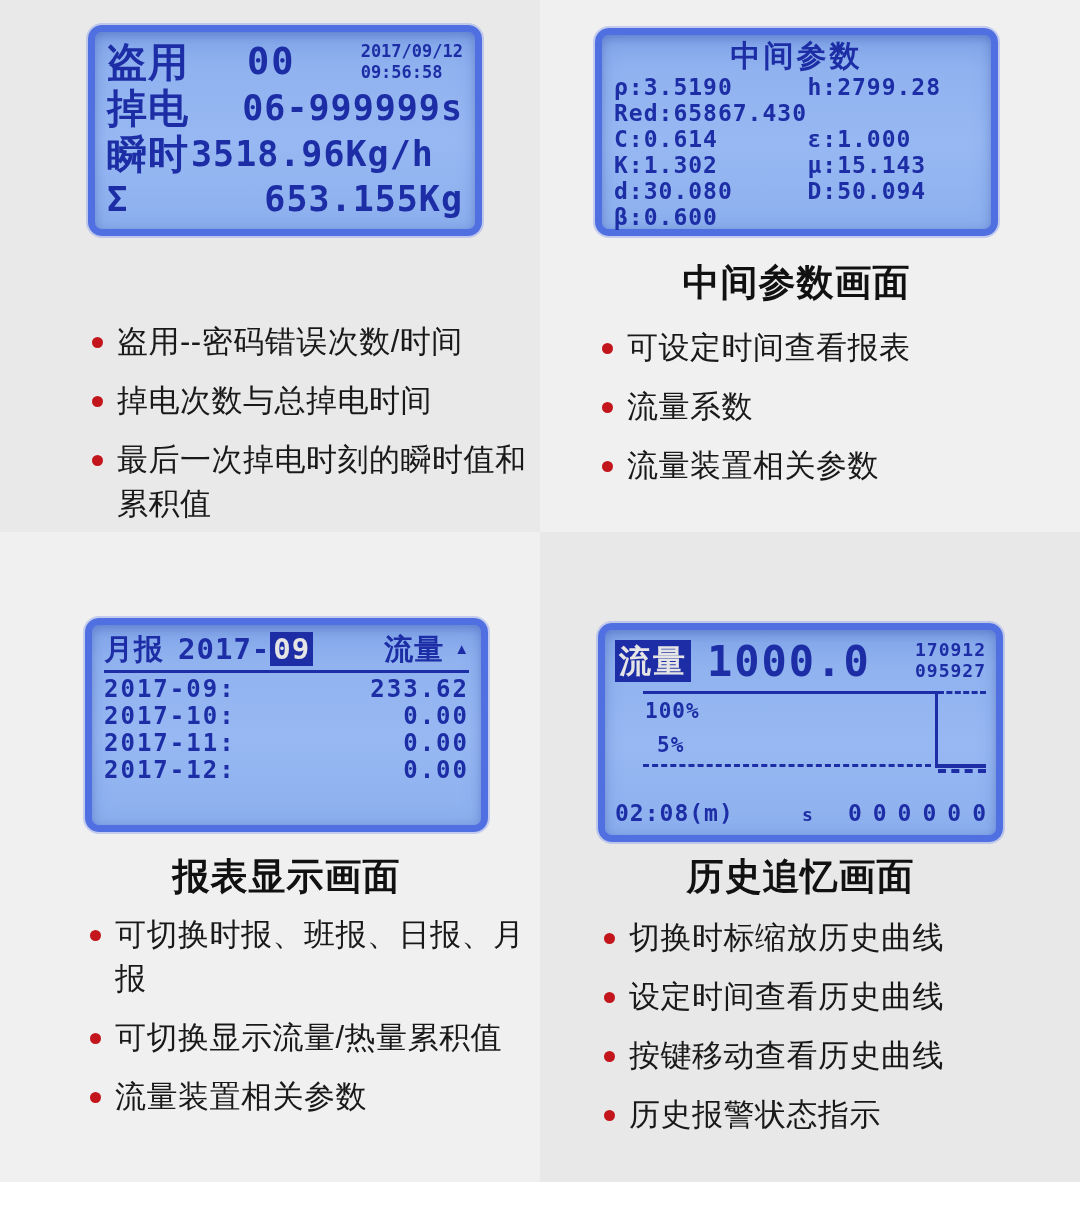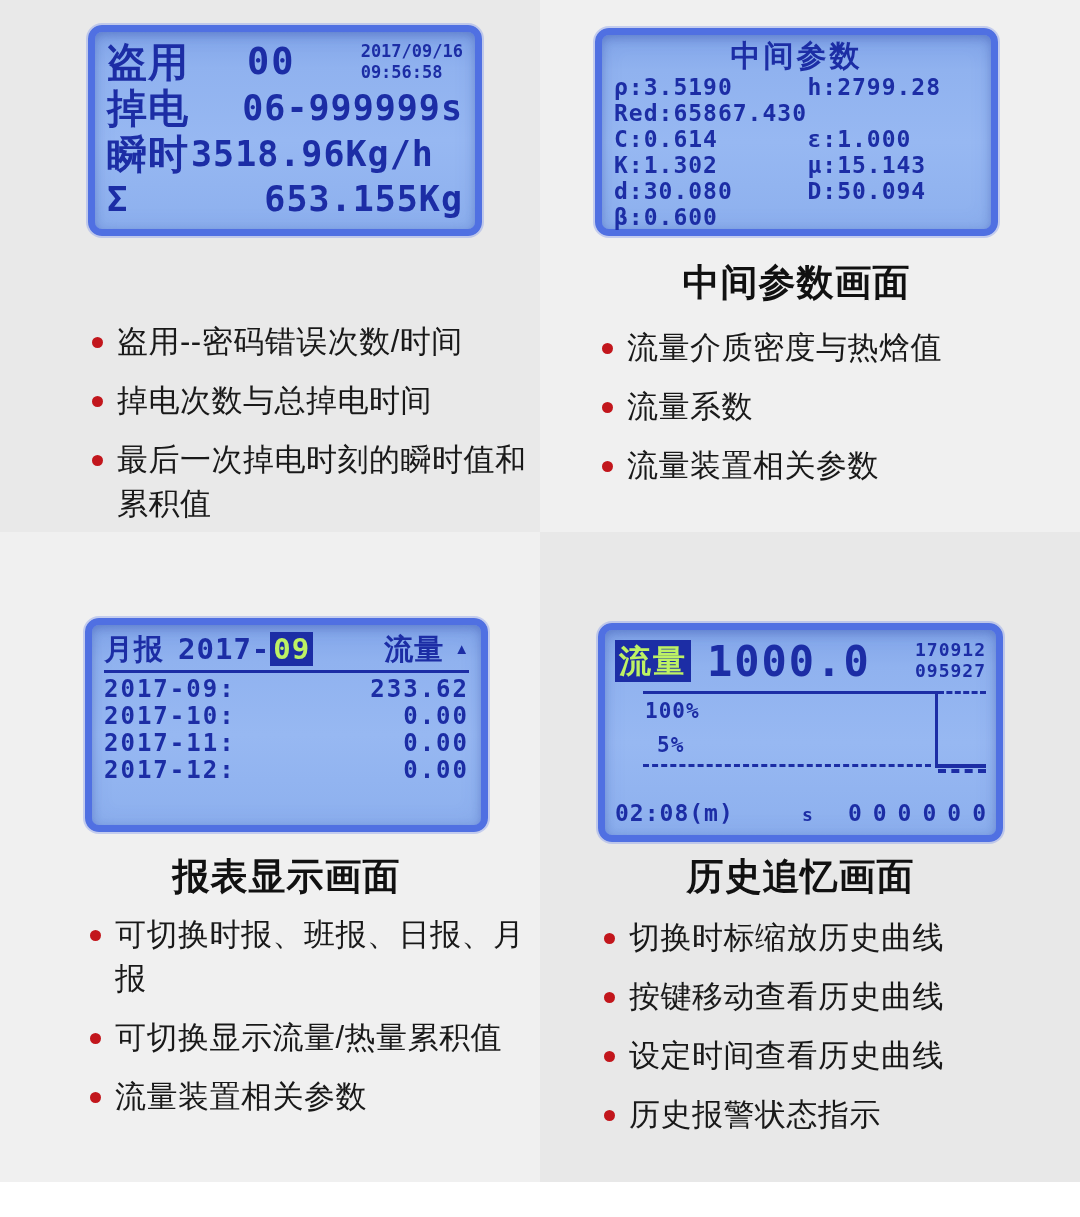"2017/09/16" span { text: 2017/09/16 -> 2017/09/12 }
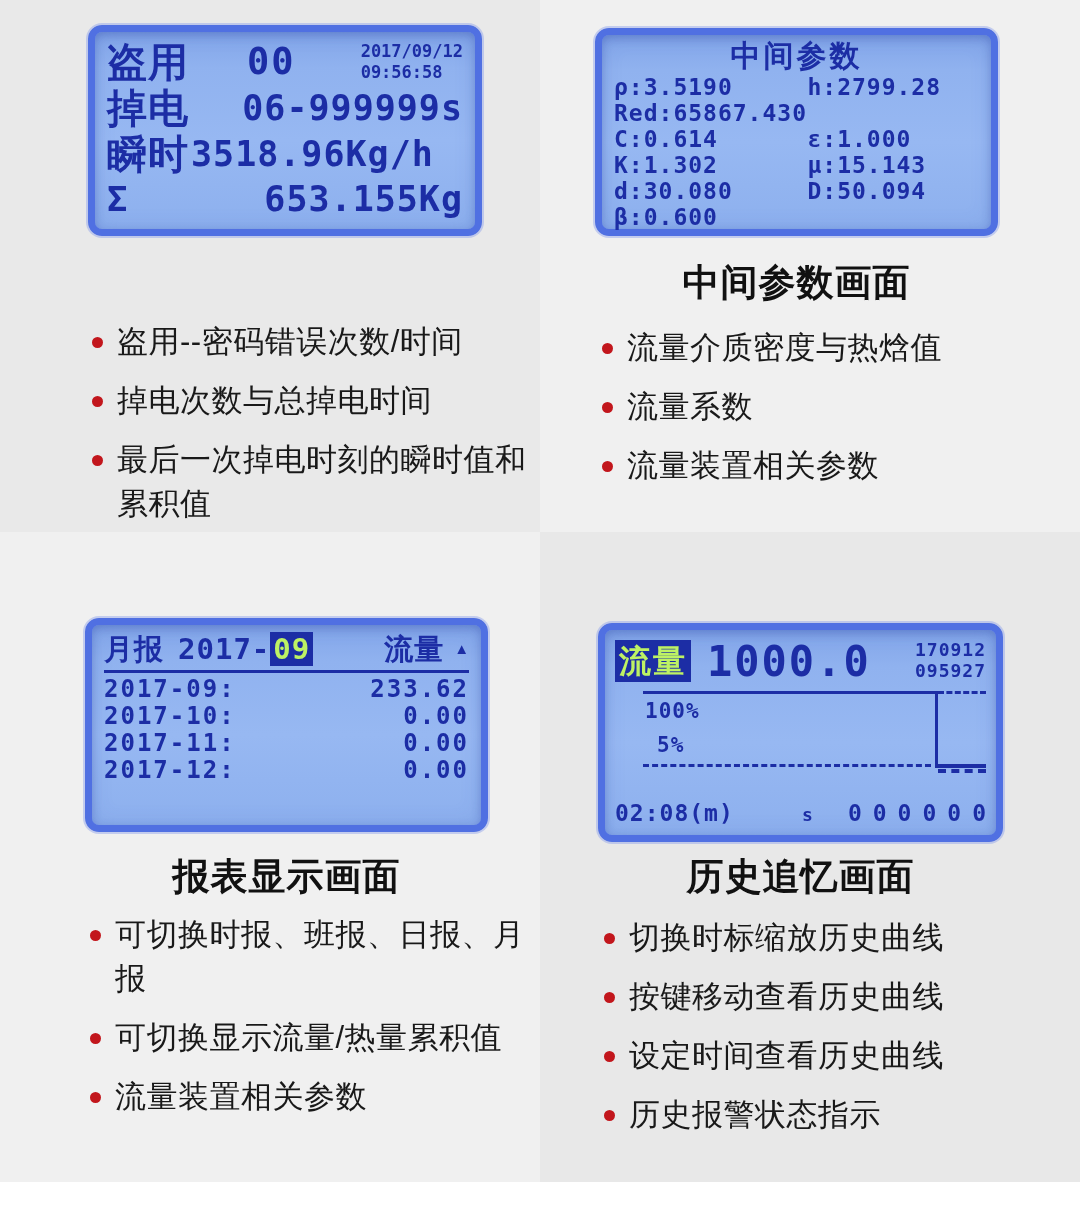"流量介质密度与热焓值" li { text: 流量介质密度与热焓值 -> 可设定时间查看报表 }
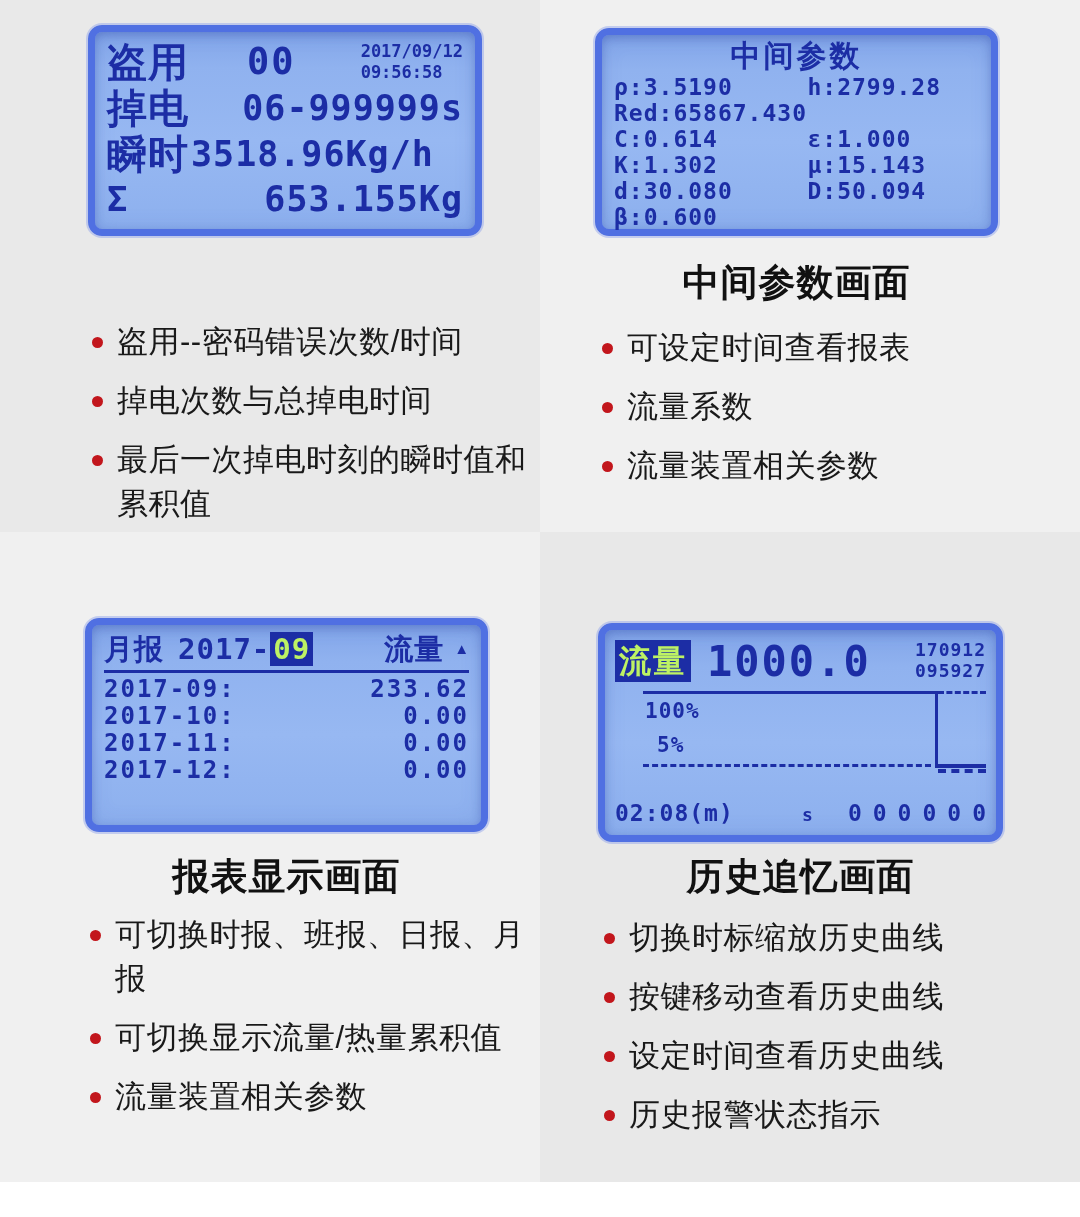"09" .inv { color: #bef264 -> #e5e5e5 }
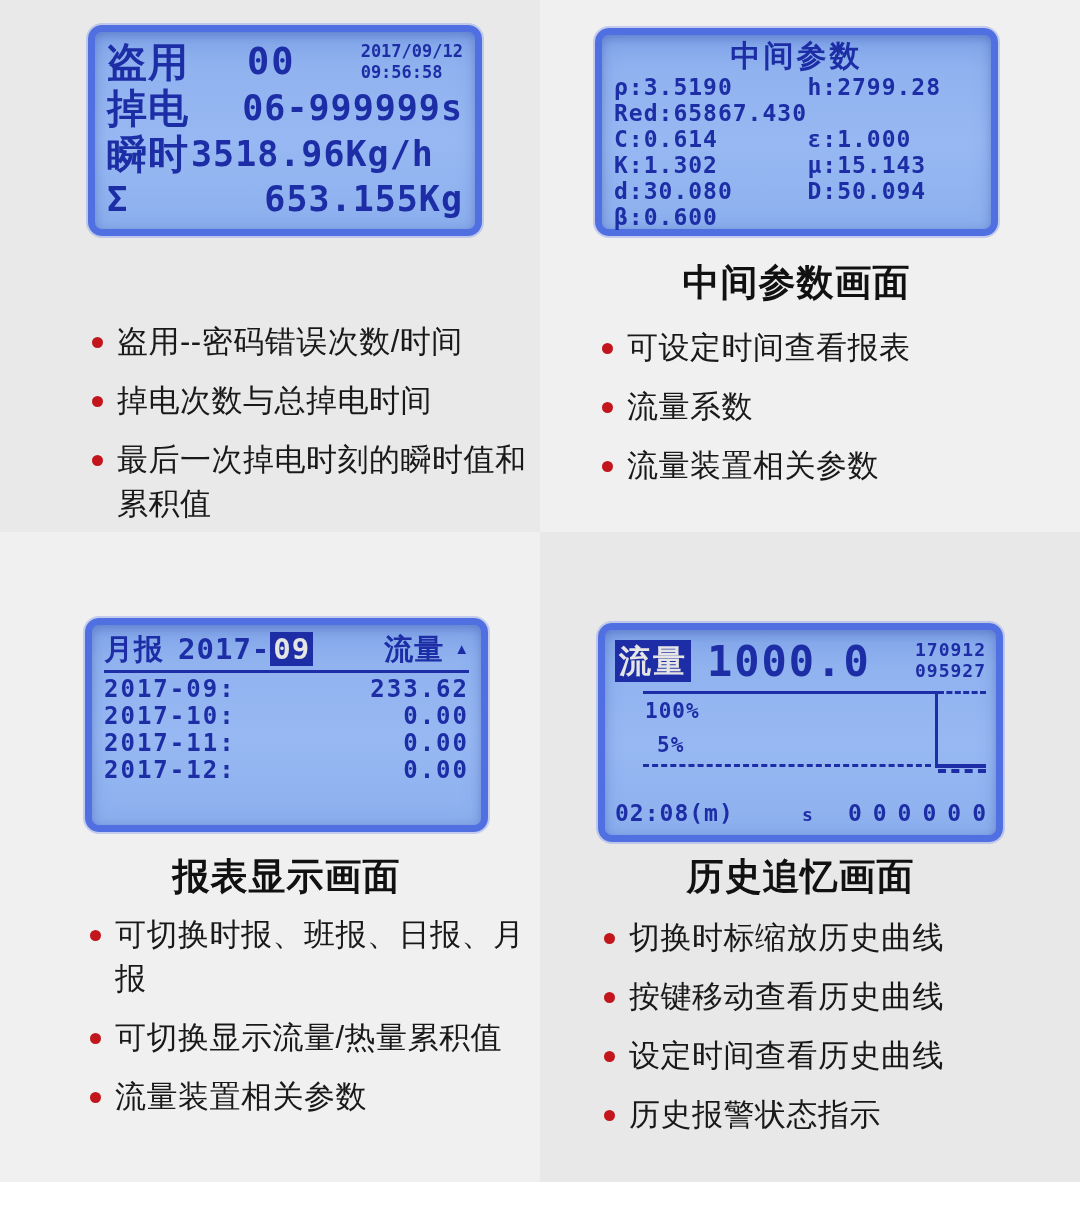"按键移动查看历史曲线" li { order: before "设定时间查看历史曲线" -> after "设定时间查看历史曲线" }
